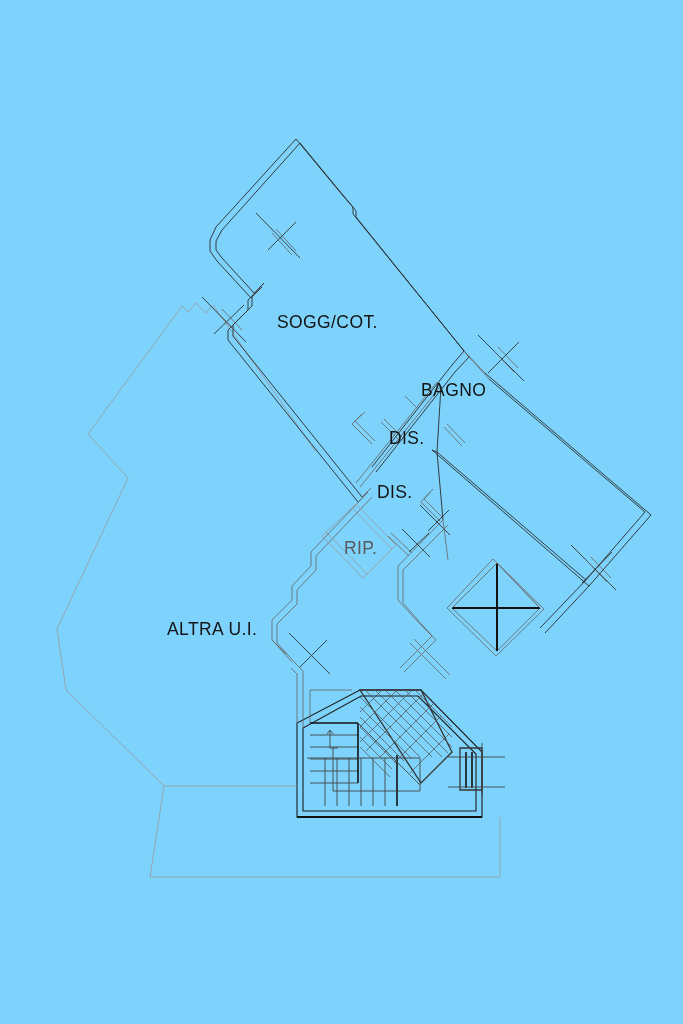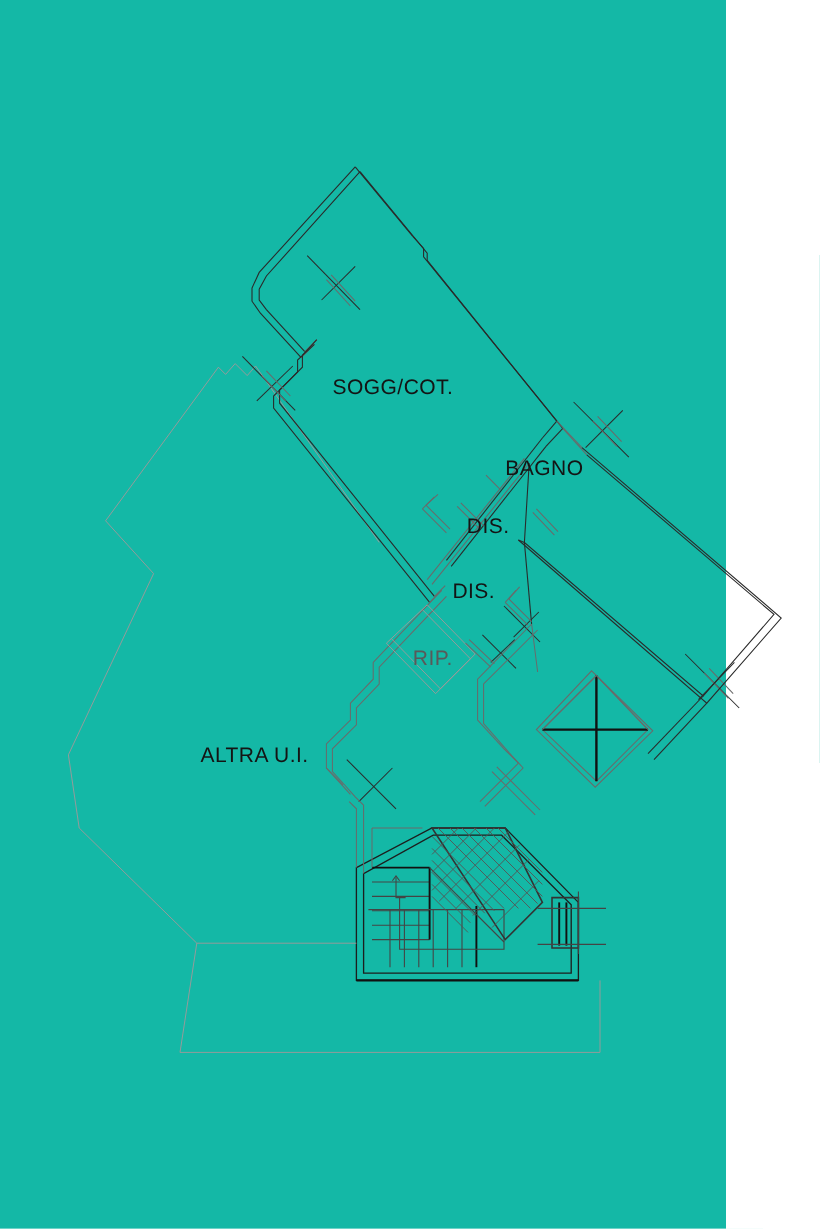"SOGG/COT." #plan-root { background: #14b8a6 -> #7dd3fc; width: 605px -> 683px }
